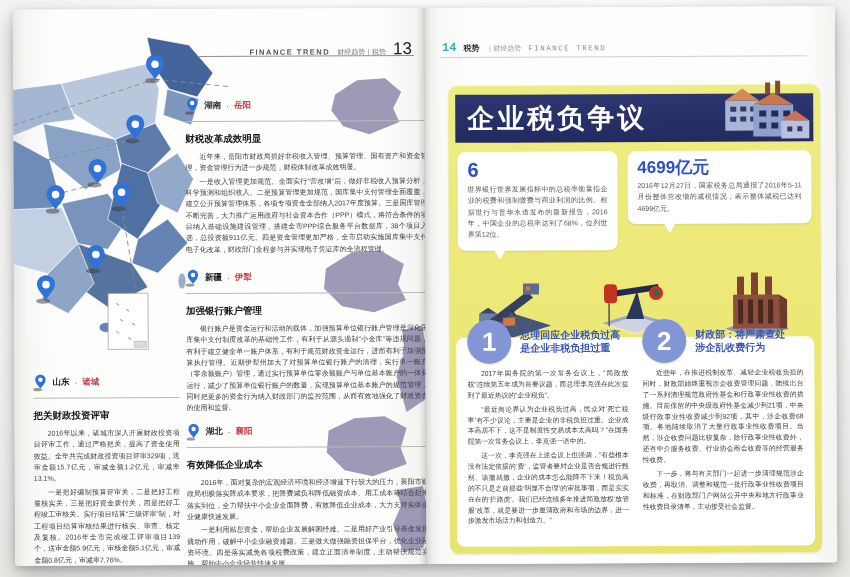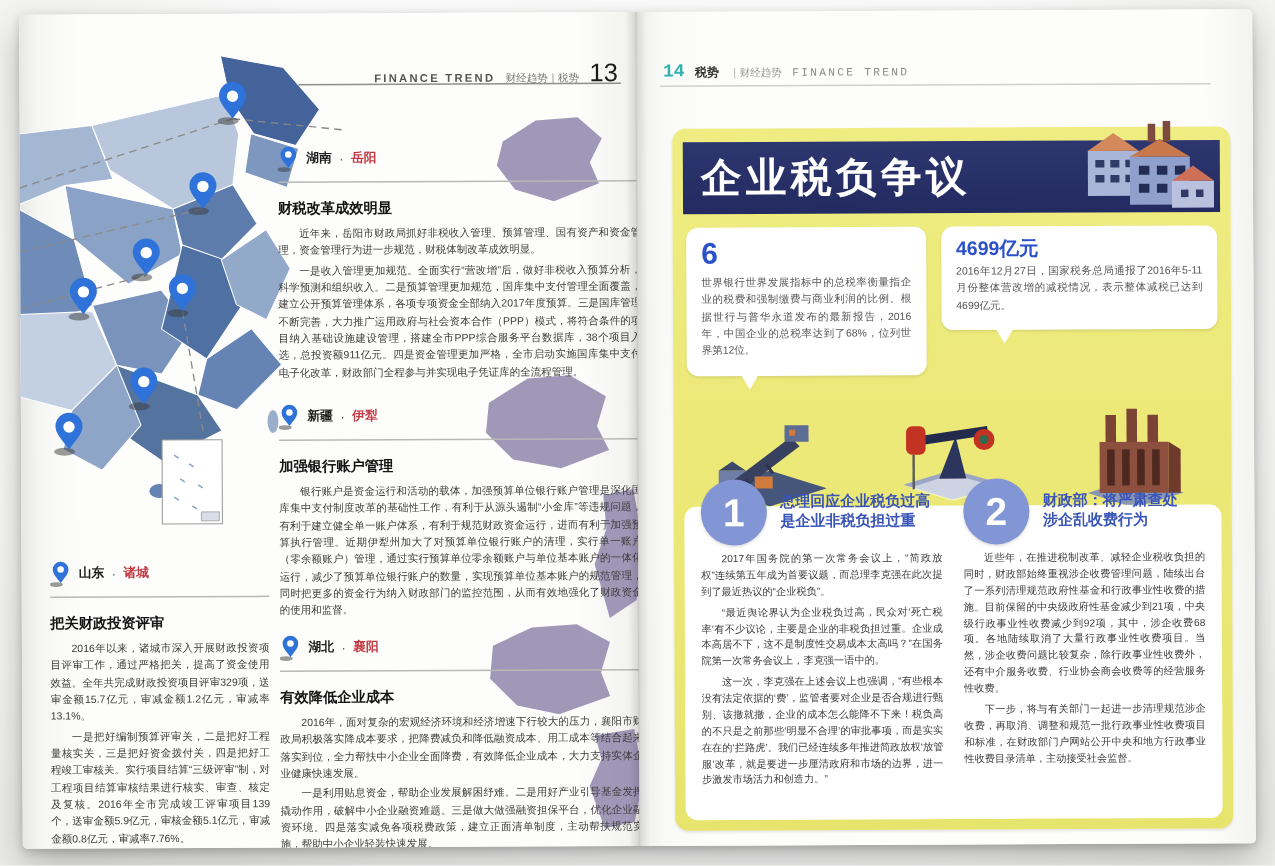"4699亿元" .stat-2 .stat-value { font-size: 13px -> 17px }
